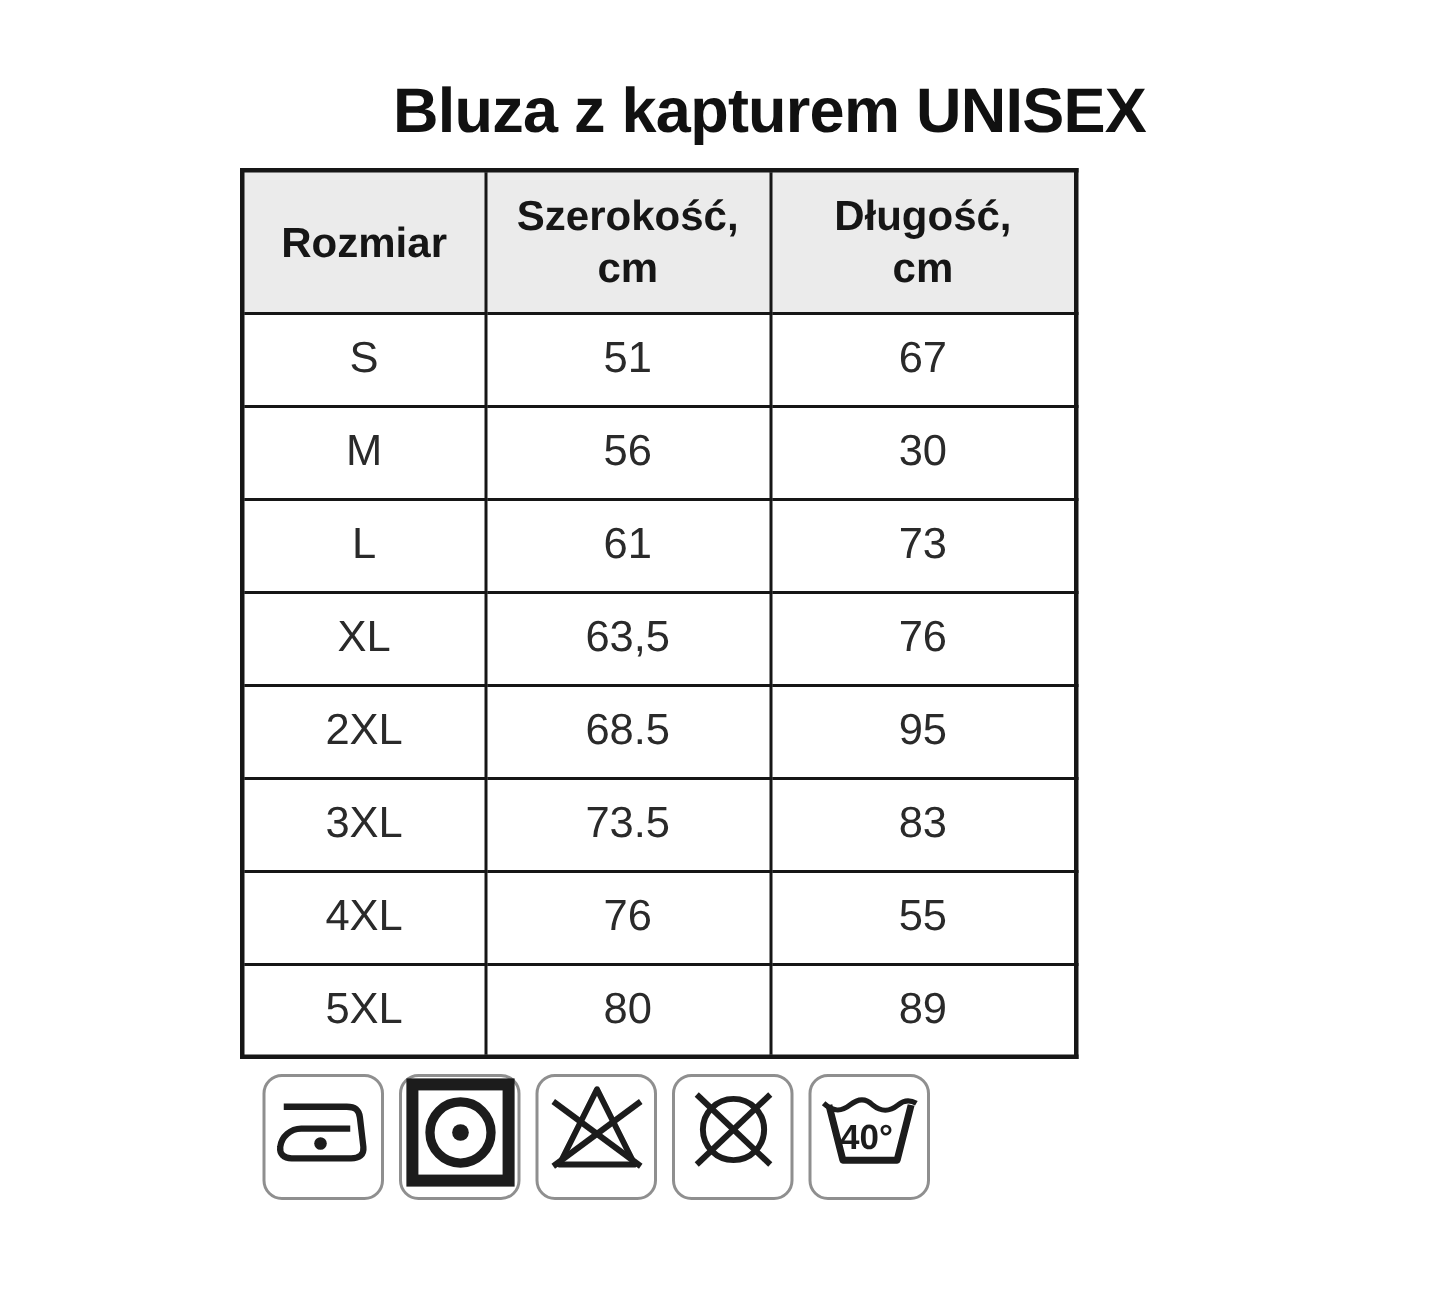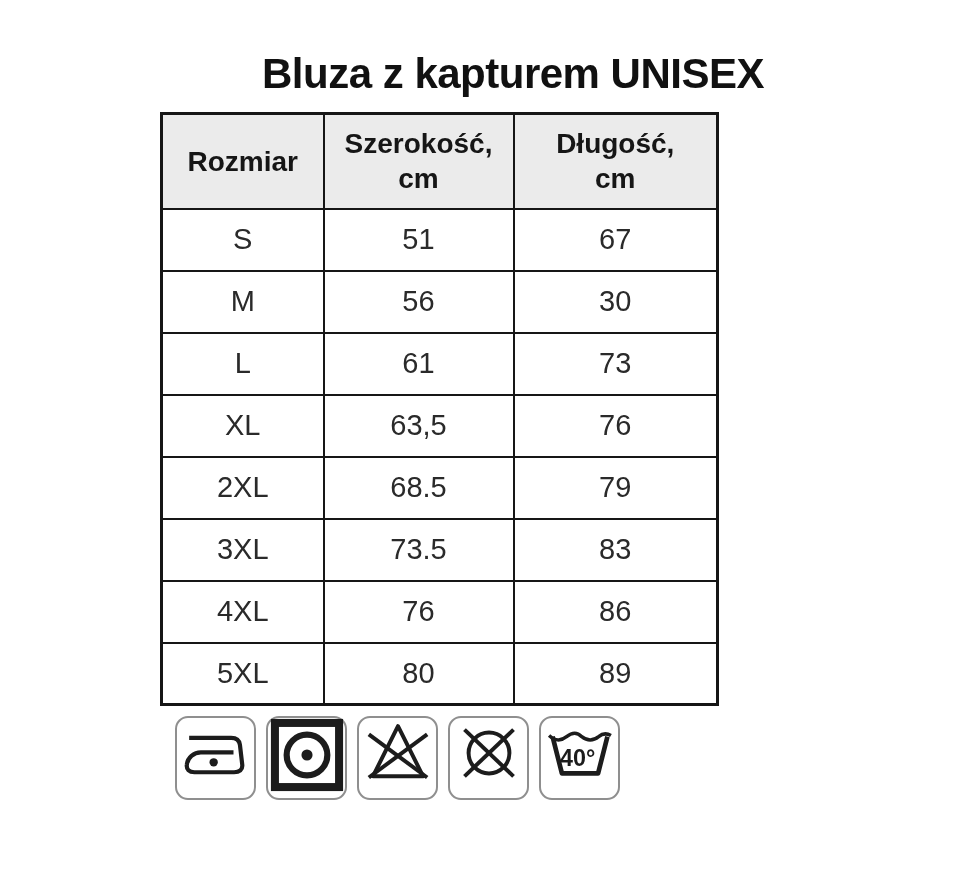"79" td { text: 79 -> 95 }
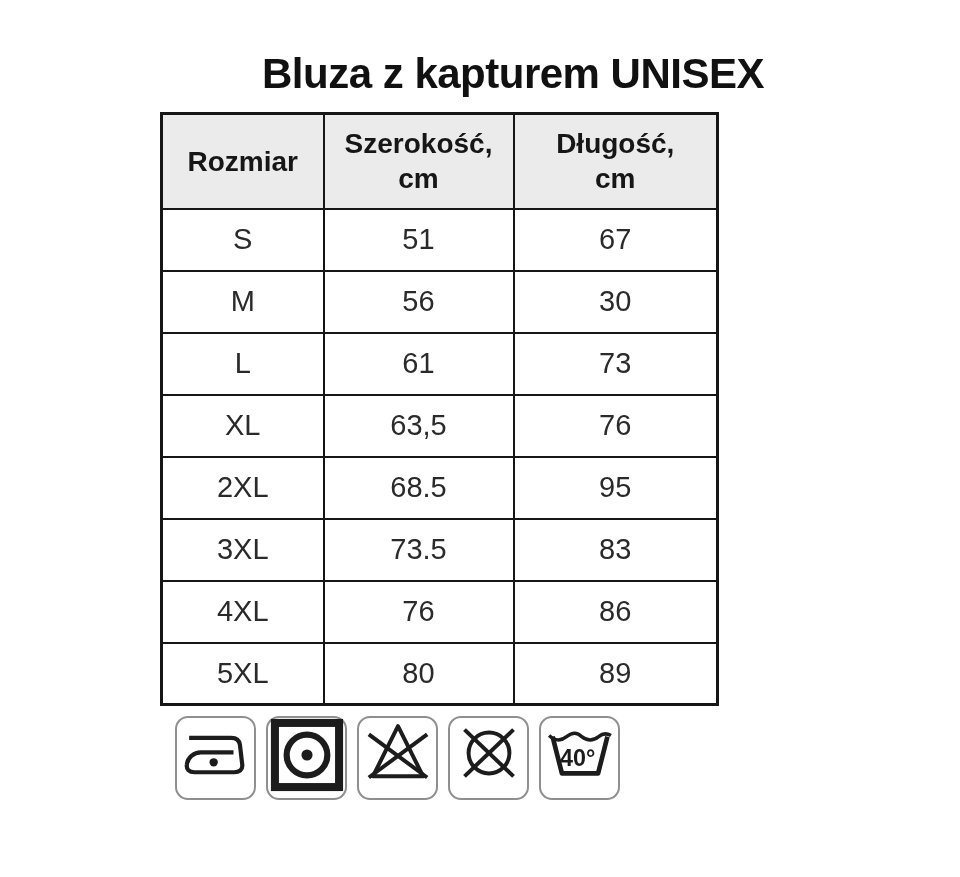"86" td { text: 86 -> 55 }
